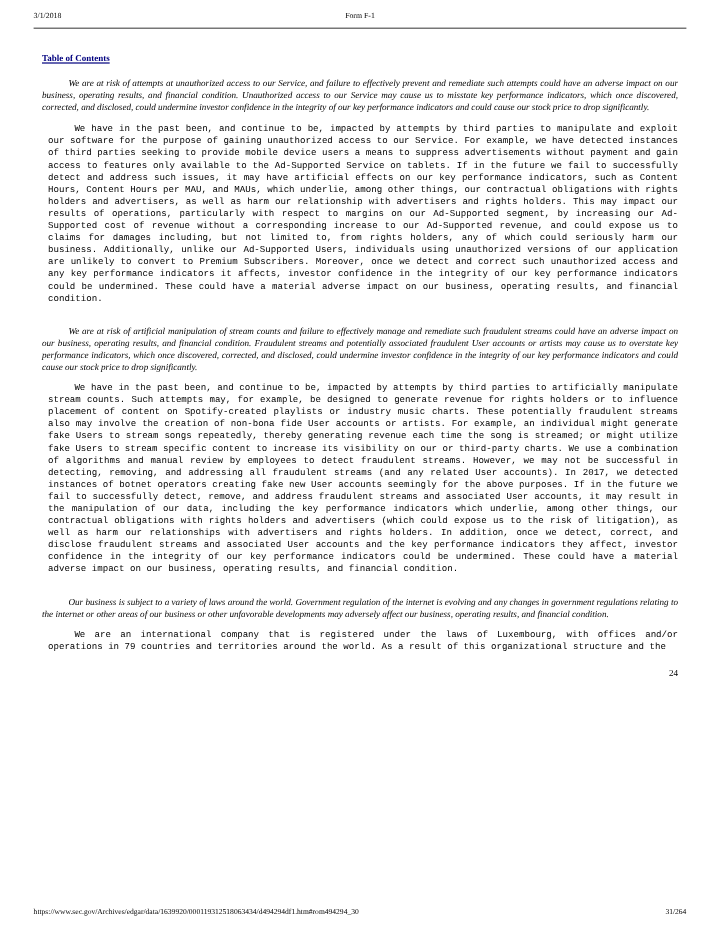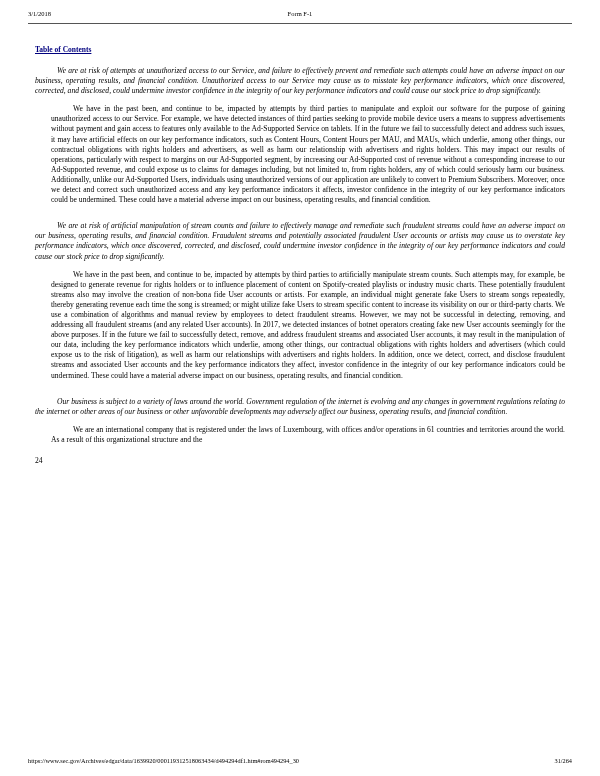"We have in the past" p.body-text { font-family: none -> Liberation Mono, monospace; margin: 0 0 11px 16px -> 0 0 11px 5px }
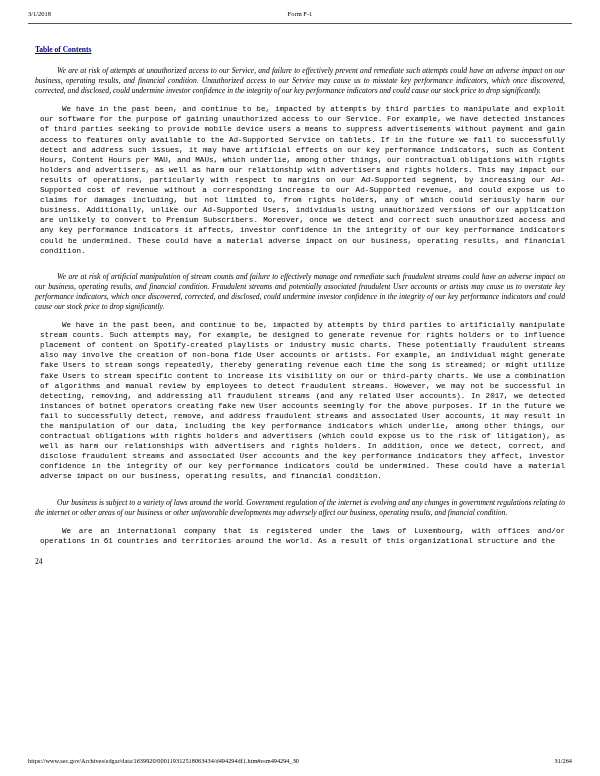"We are an international company" p.body-text { text: 61 -> 79 }
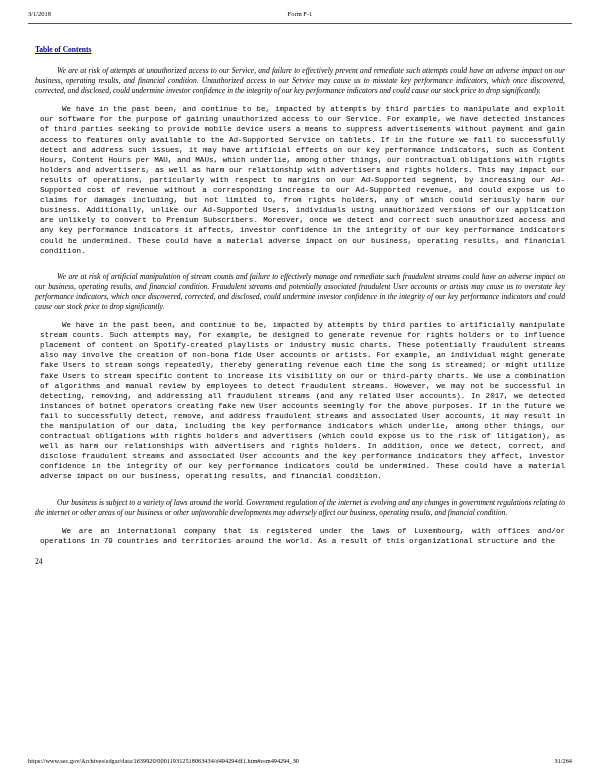"24" .page-number { text-align: left -> right }
